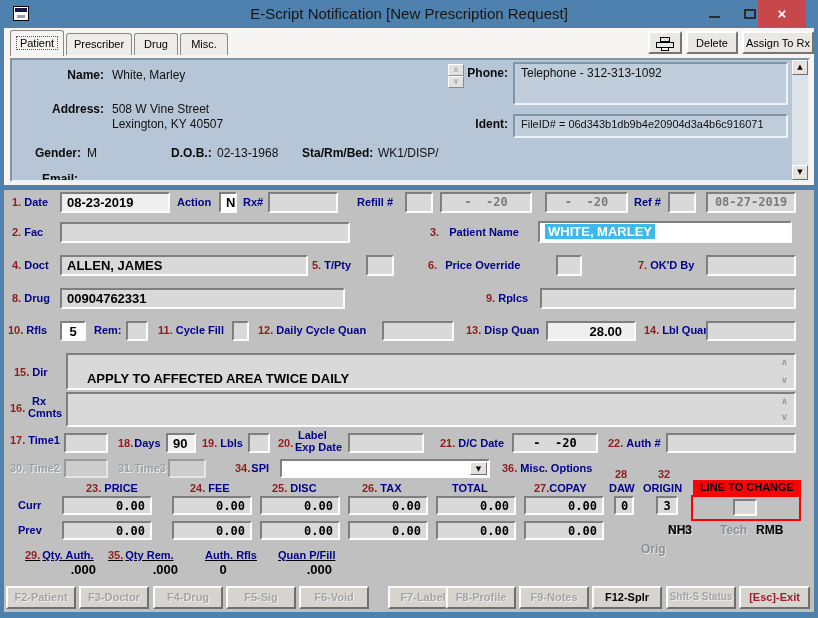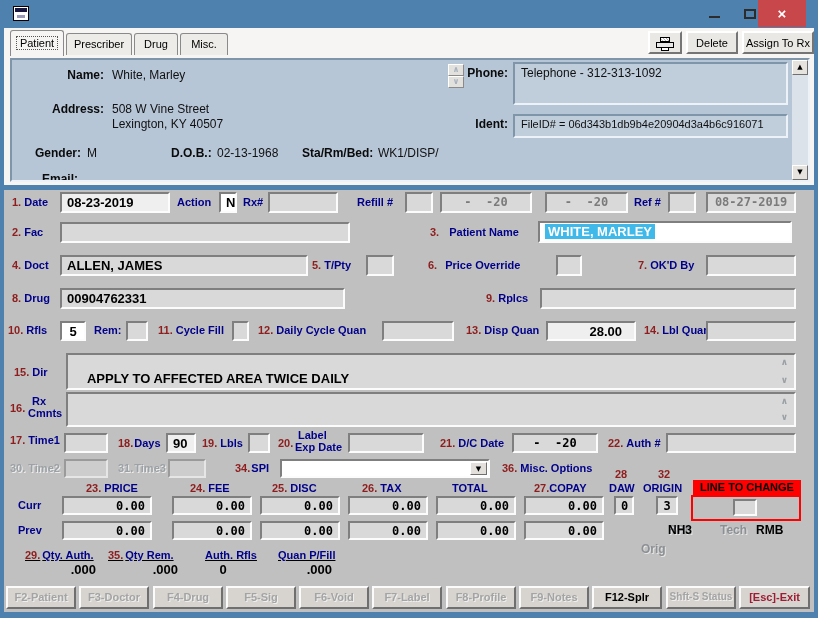"E-Script Notification [New Prescription" div.title { html: none -> <div>E-Script Notification [New Prescription Request]</div> }
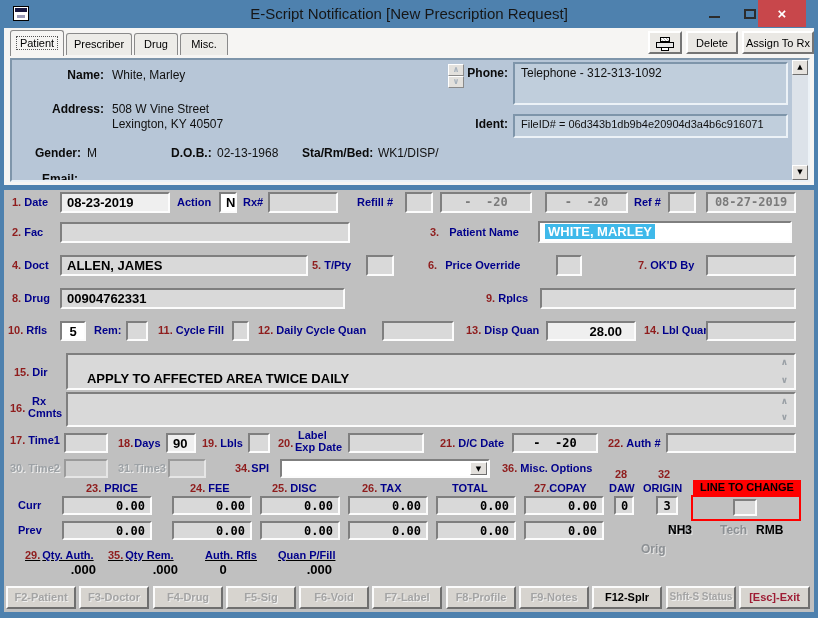"F7-Label" div.fkey { left: 372px -> 388px }
